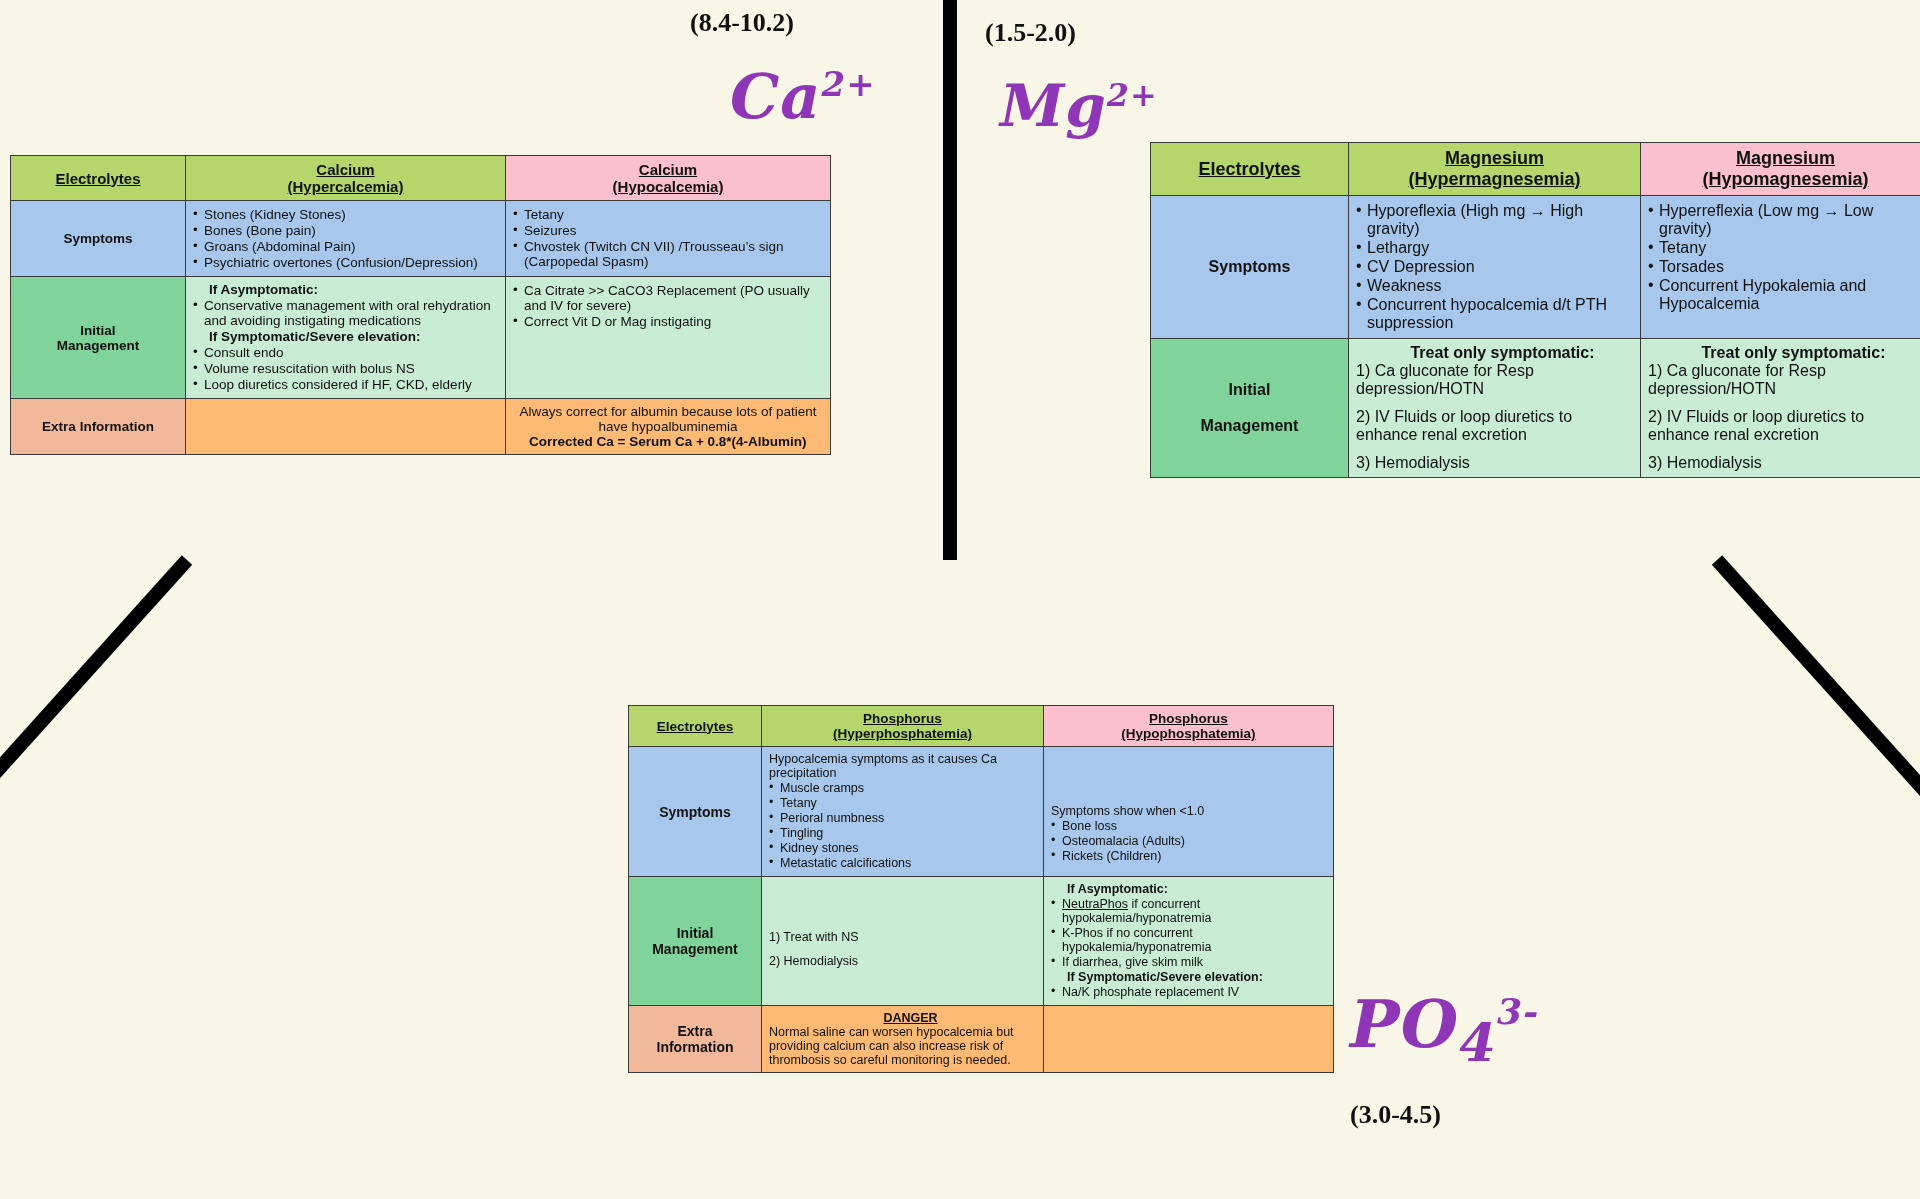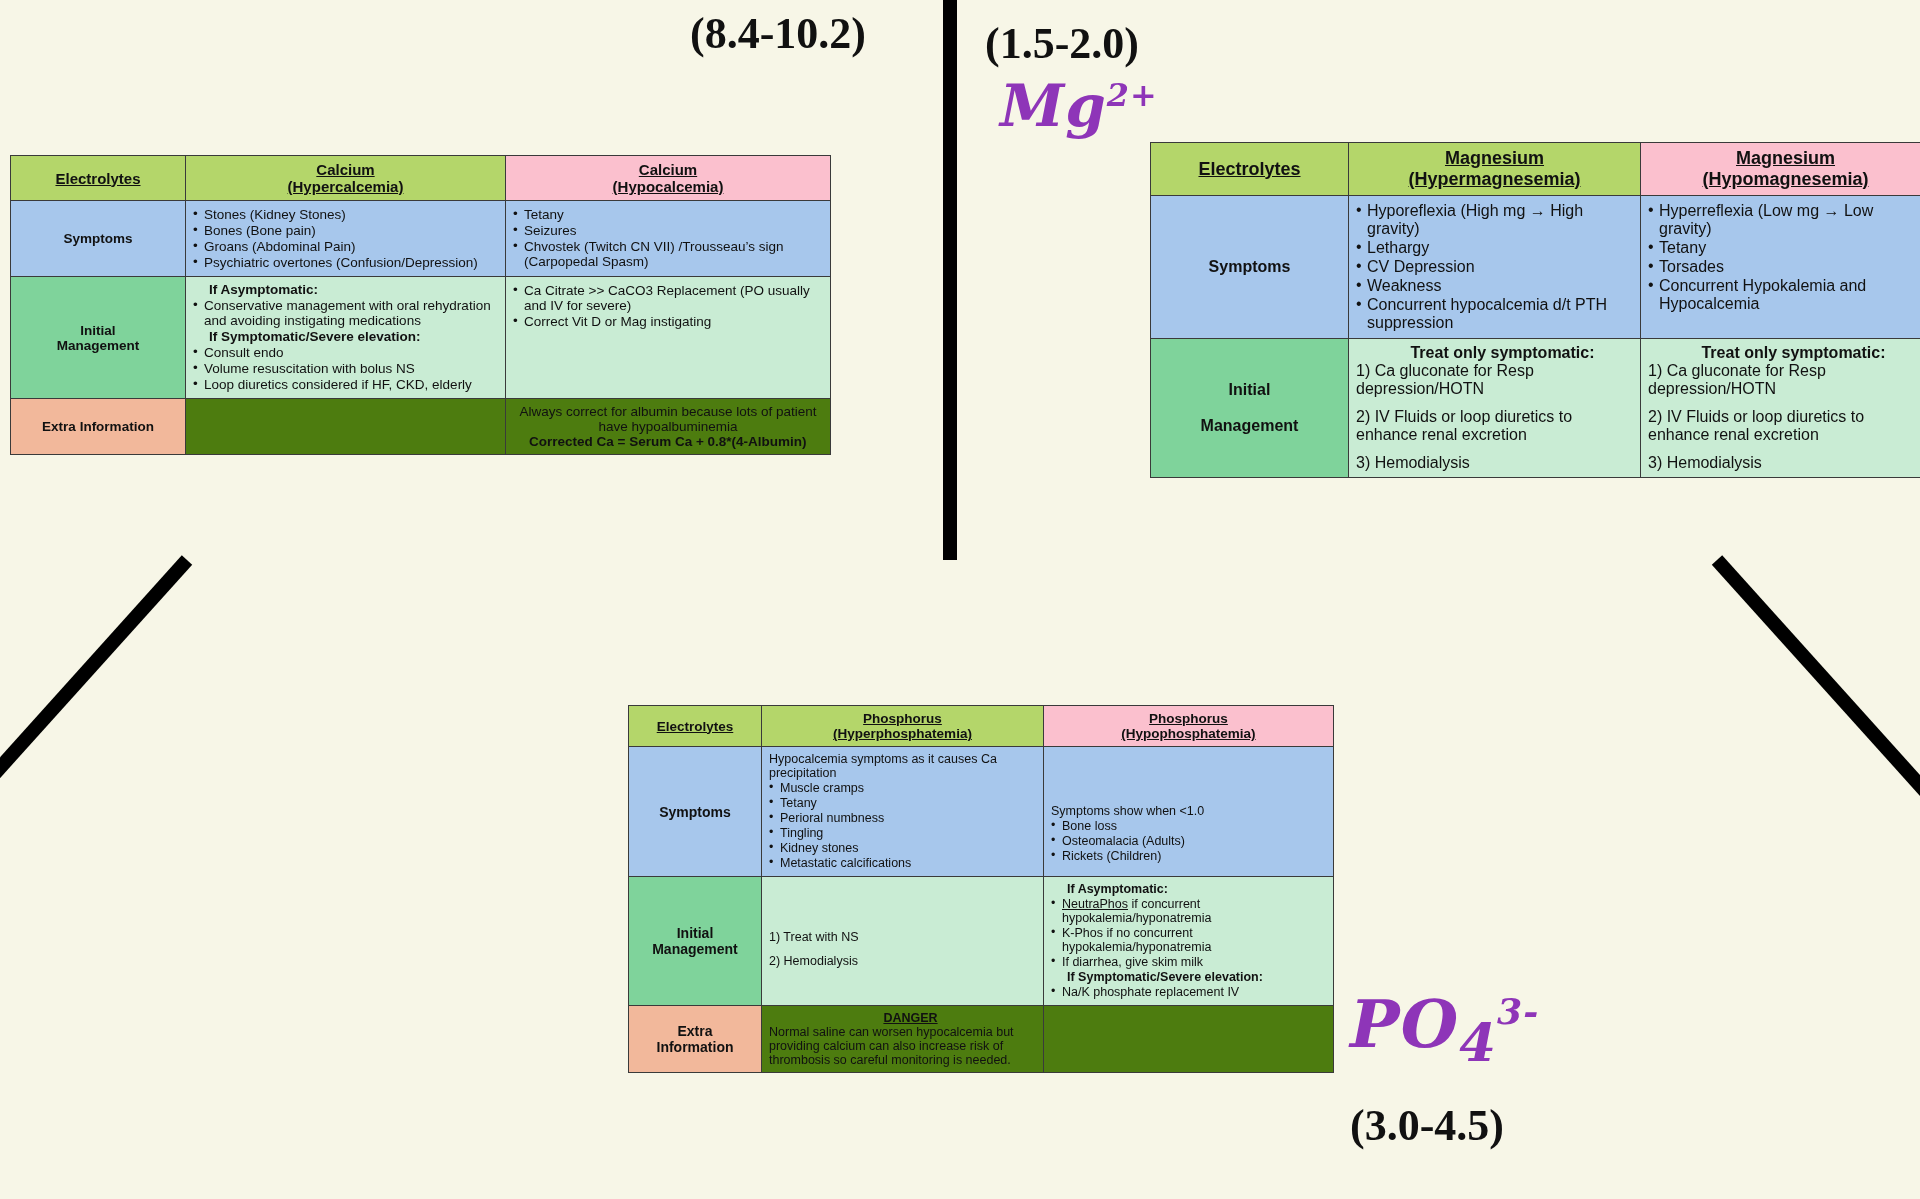"(8.4-10.2)" .range { font-size: 44px -> 26px }
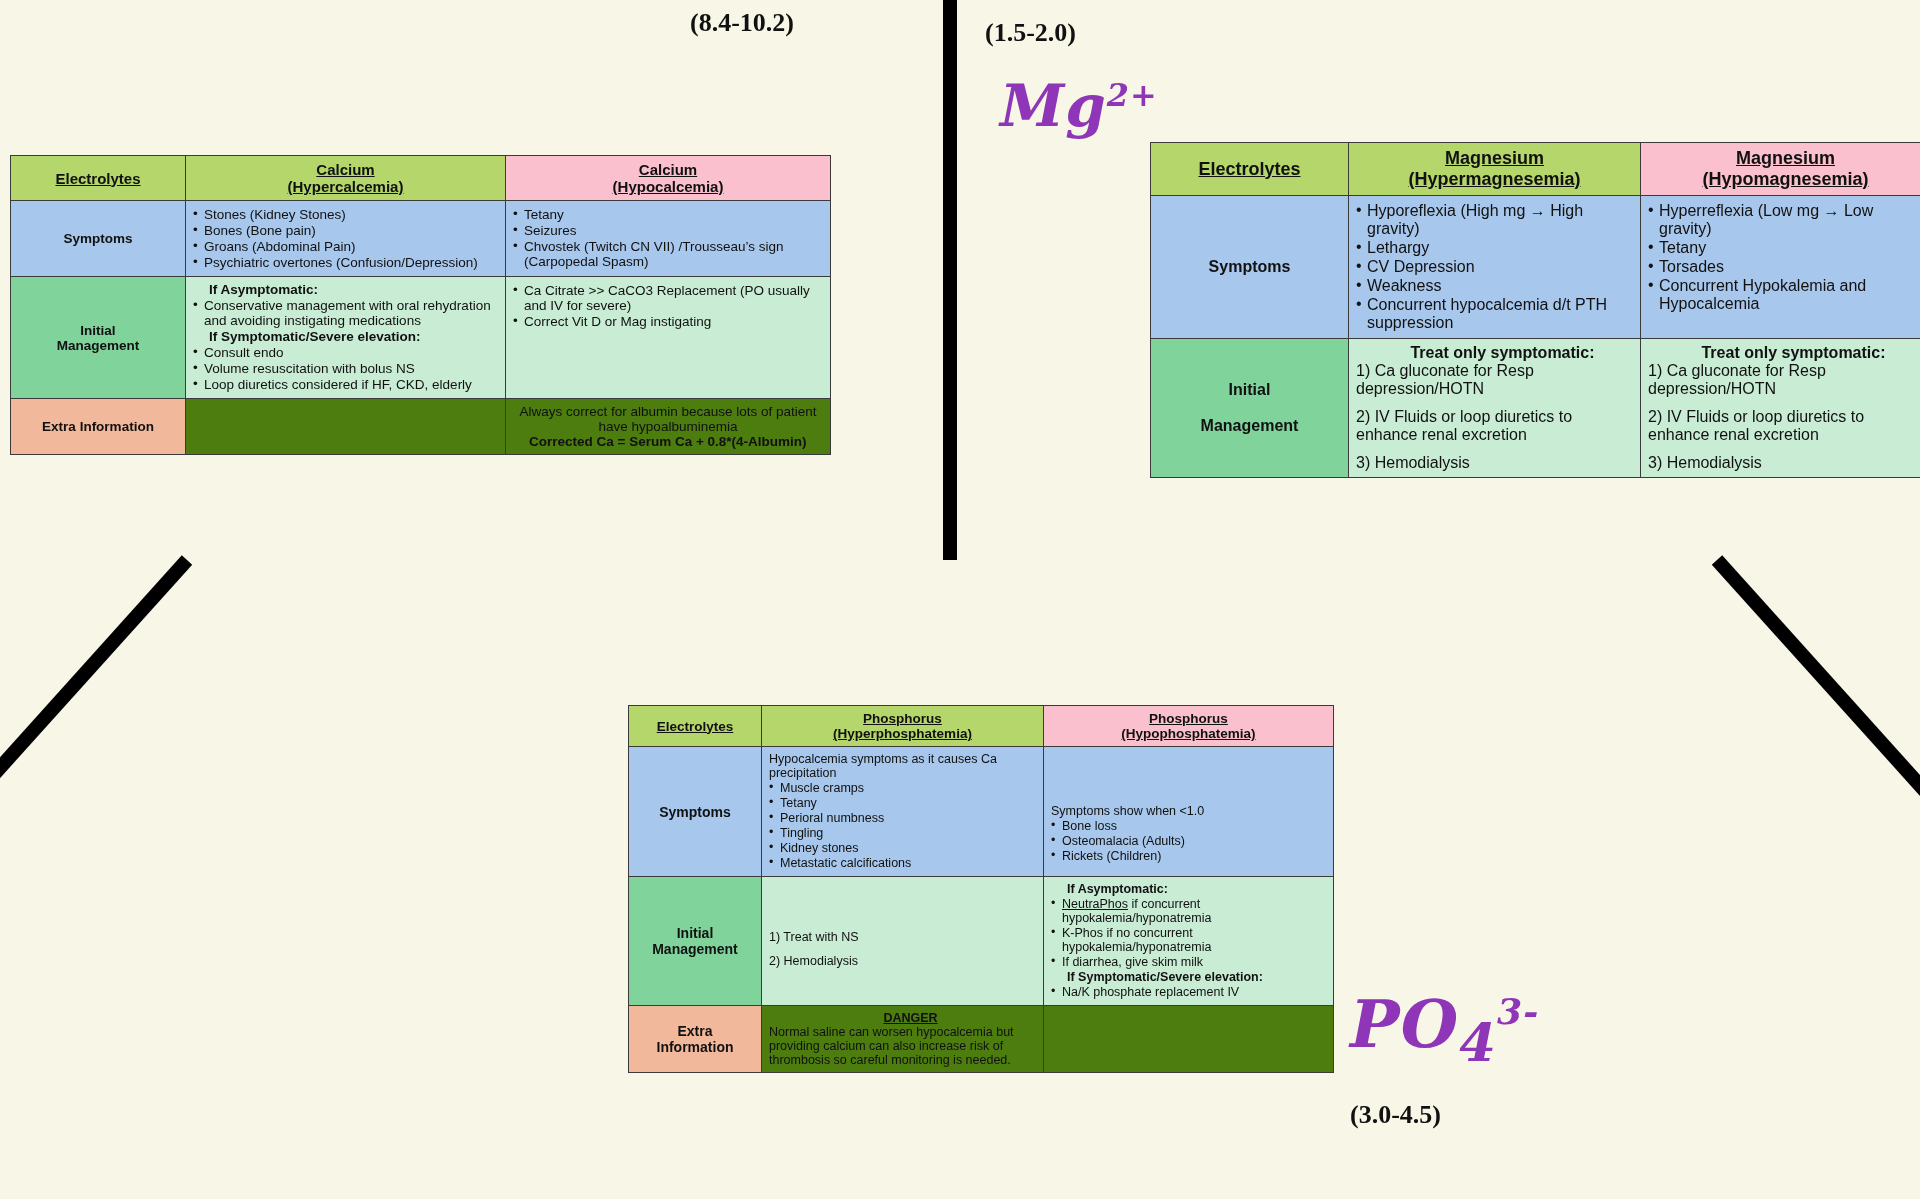"Ca2+" div.ion { html: none -> <div> <span>Ca</span><sup>2+</sup> </div> }
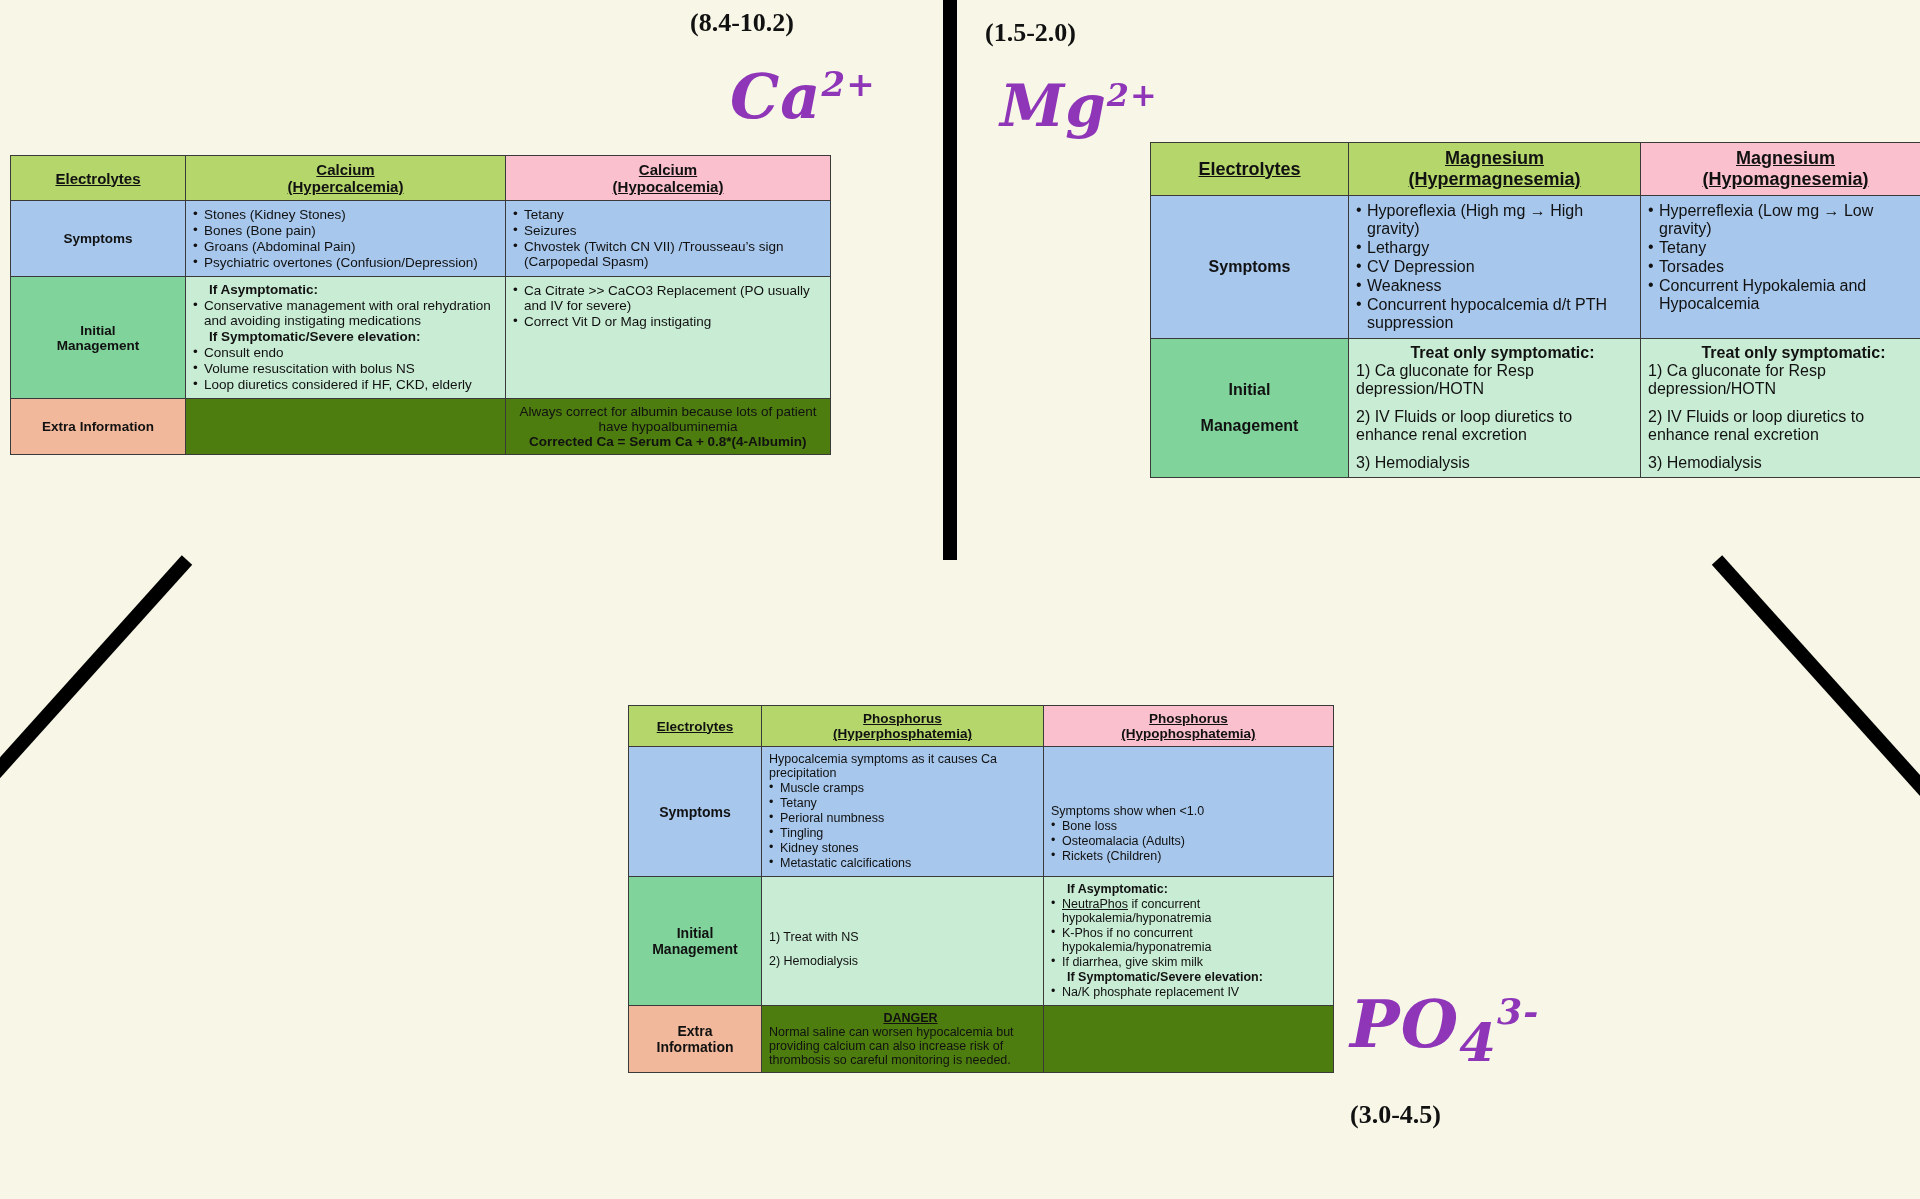"Always correct for albumin because" .cell-extra { background: #4d7c0f -> #fdba74 }
